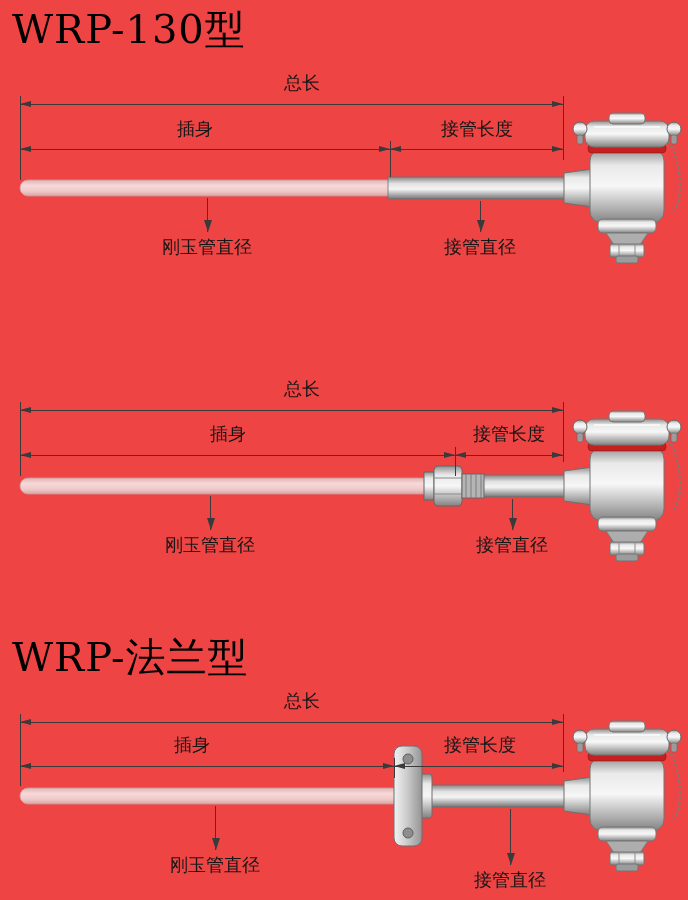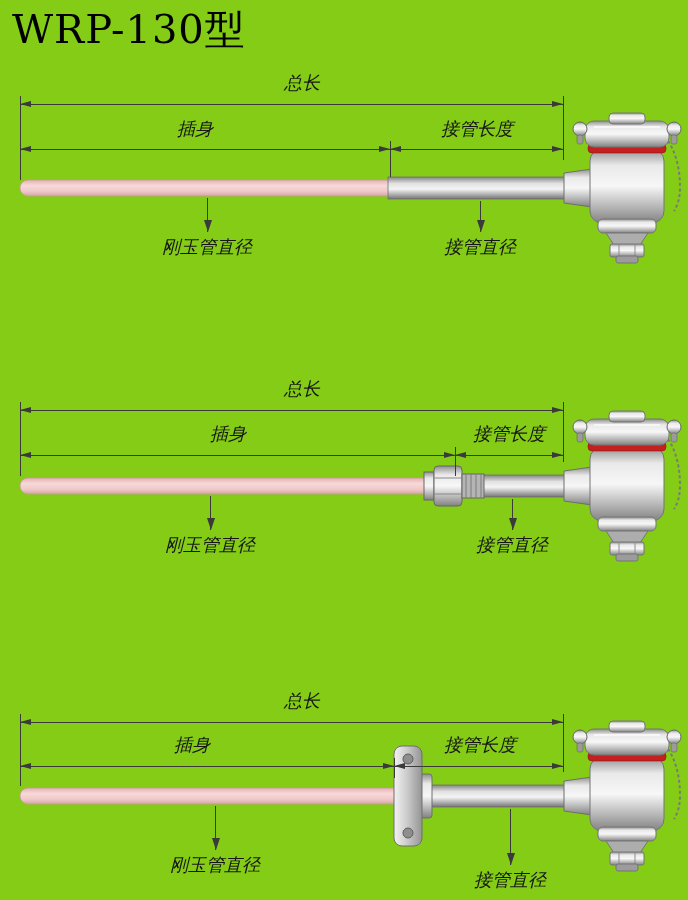"WRP-130型" .page { background: #84cc16 -> #ef4444 }
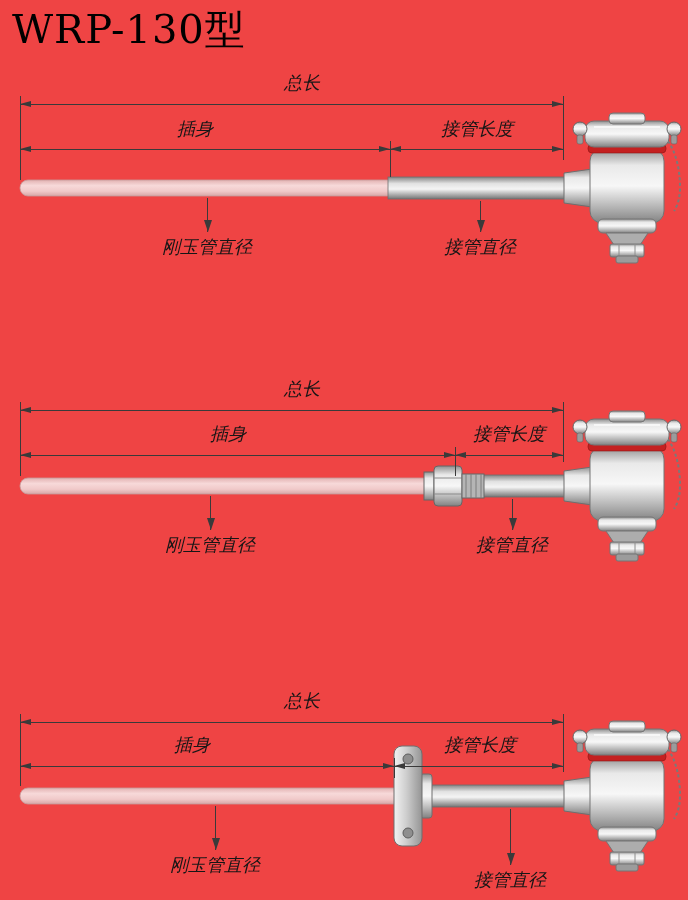"总长" .dim-label { font-style: italic -> none }
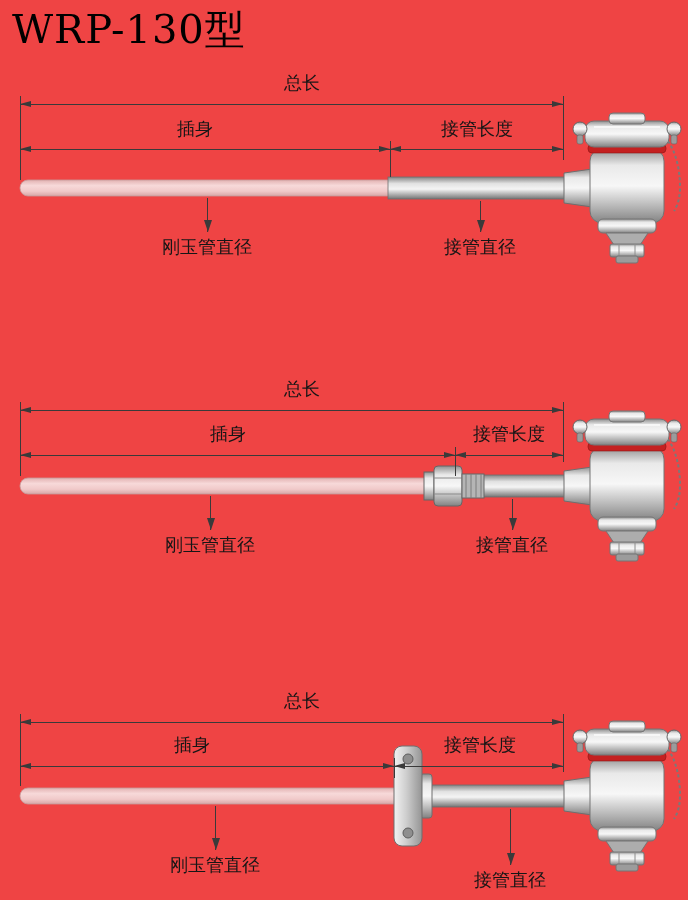"WRP-法兰型" div.sec-title { html: none -> <div>WRP-法兰型</div> }
